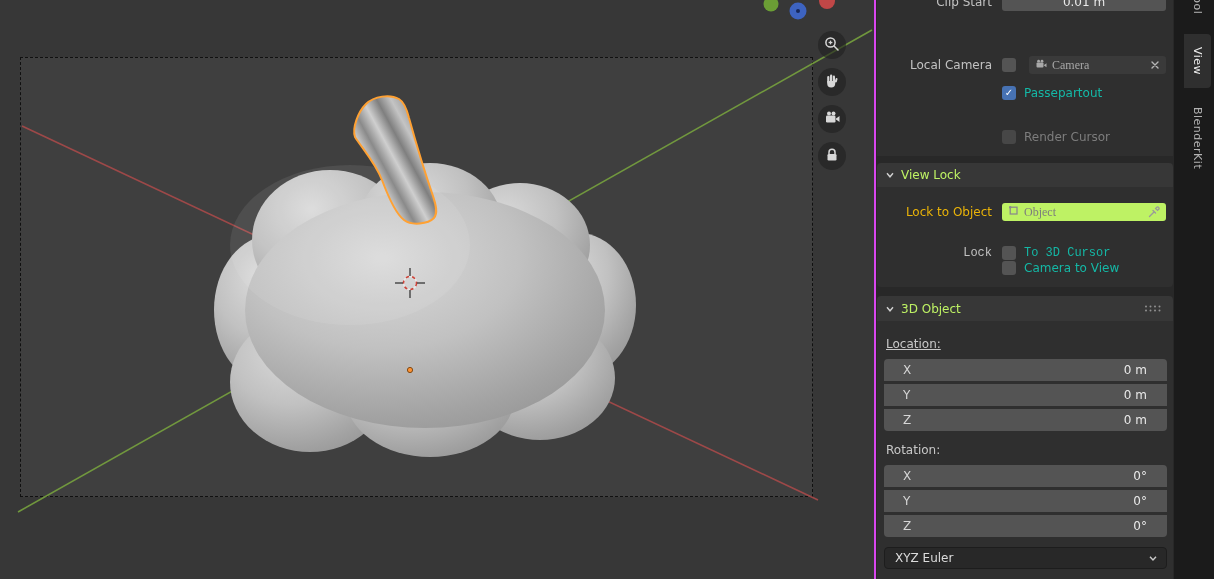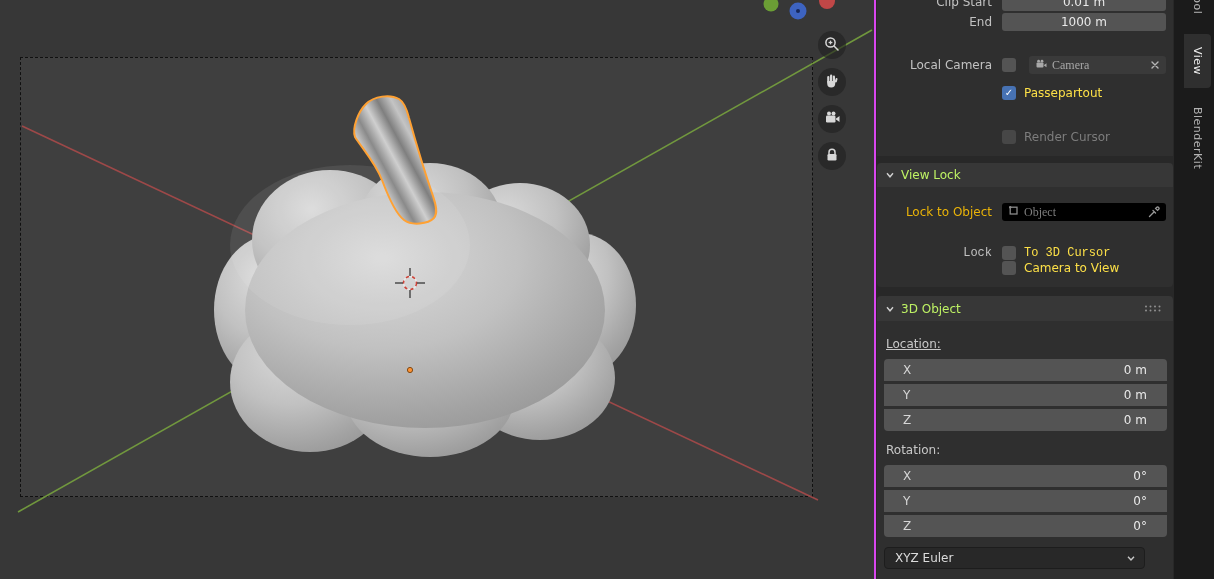"End" div.prow { html: <div> <span>End</span> <div> <span>1000 m</span> </div> </div> -> none }
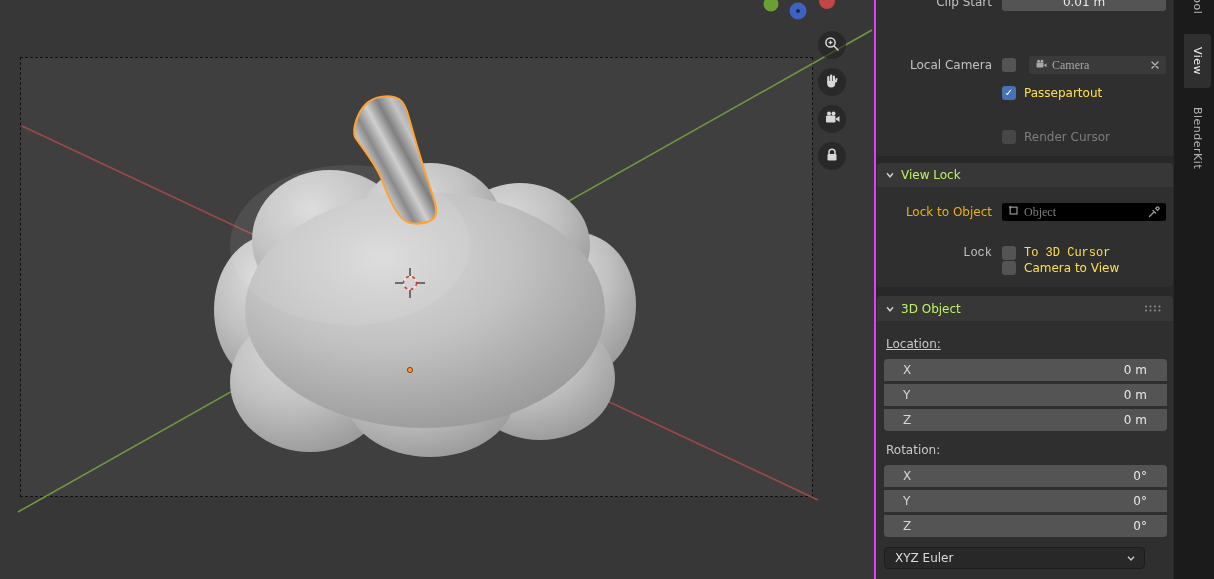"Passepartout" .chklab { color: #fde047 -> #14b8a6 }
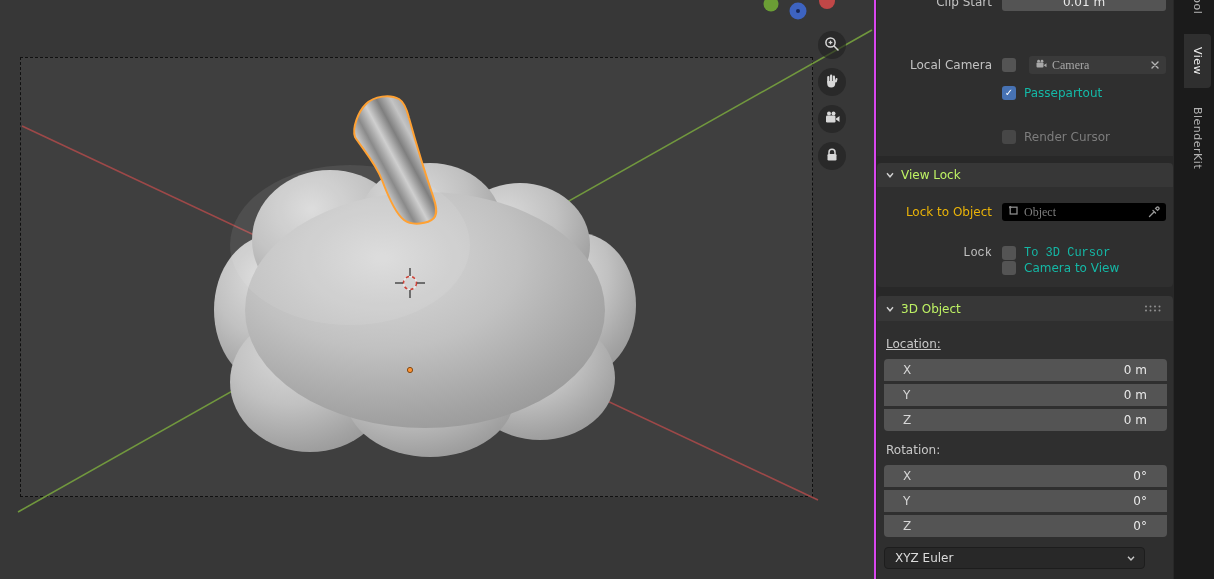"Object" div.idfield { background: #000000 -> #bef264 }
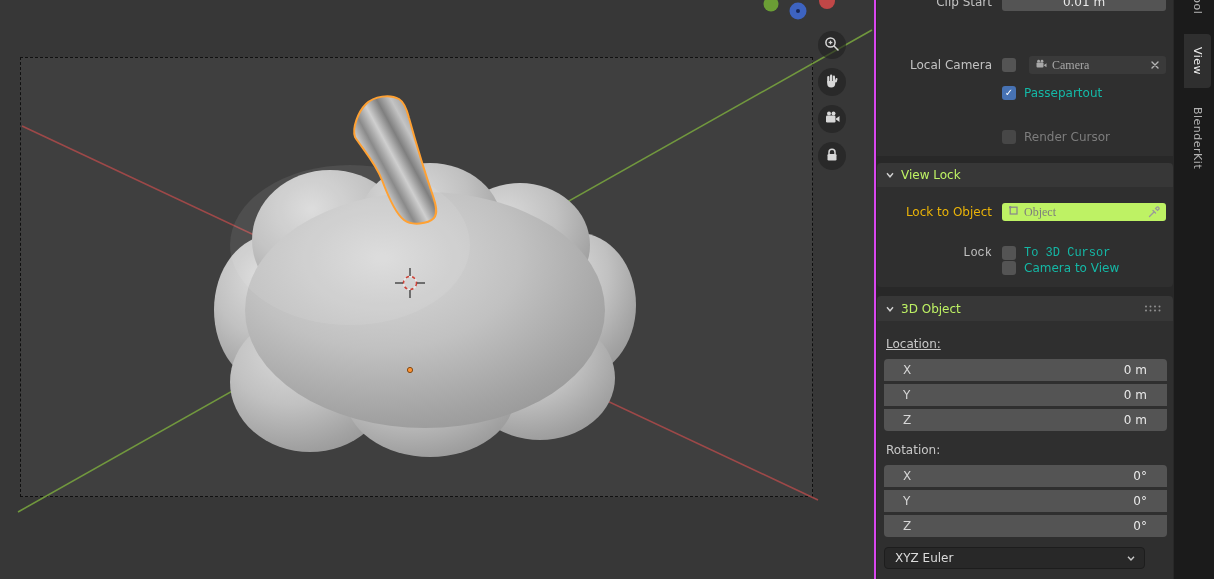"XYZ Euler" .dropdown { width: 261px -> 283px }
